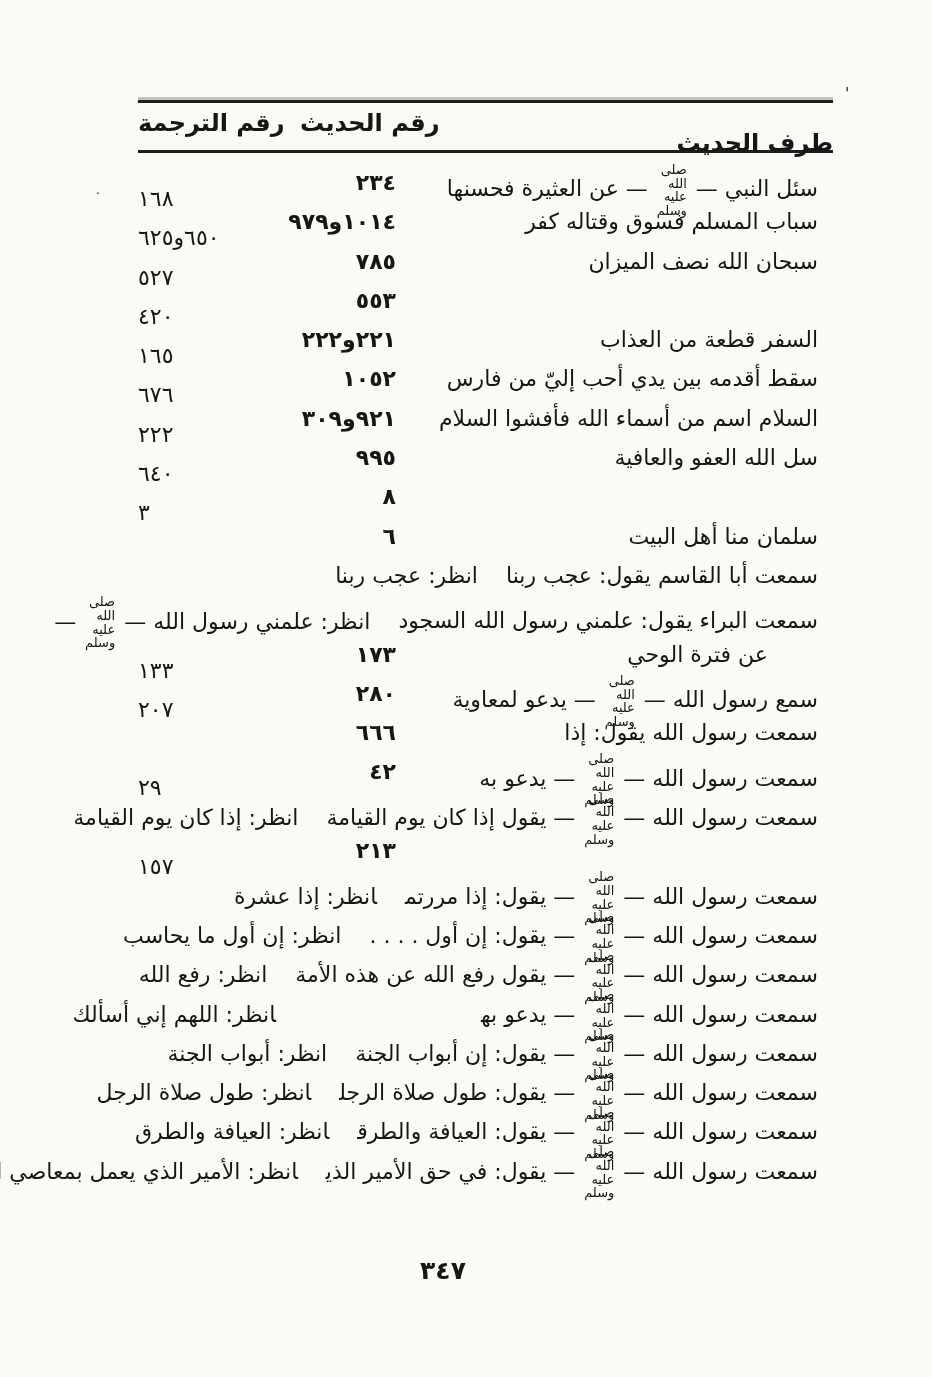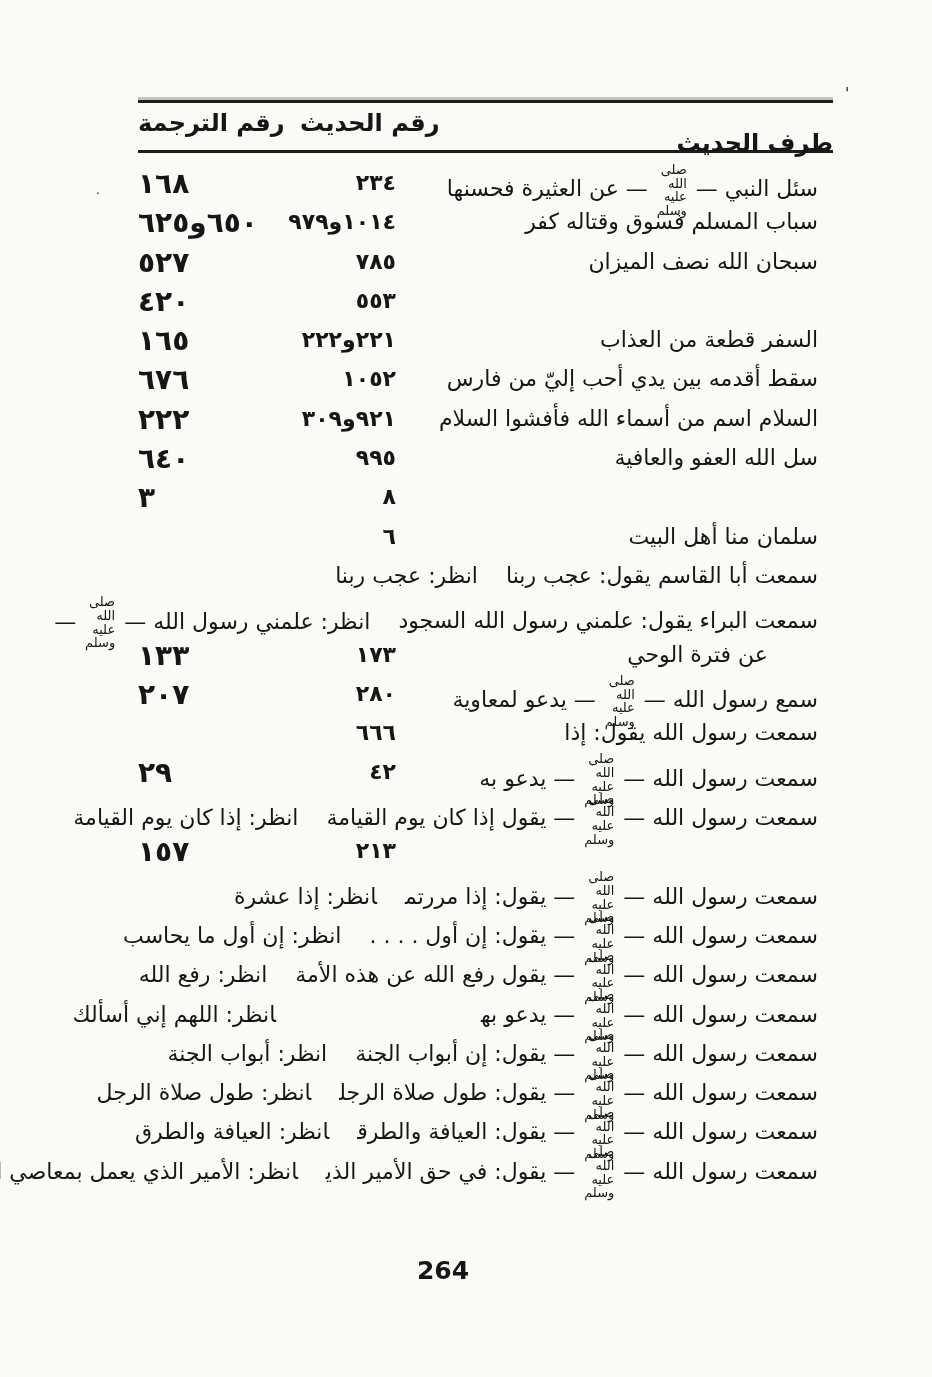"١٦٨" .tno { font-size: 28px -> 22px; font-weight: bold -> normal; top: 1px -> 16px }
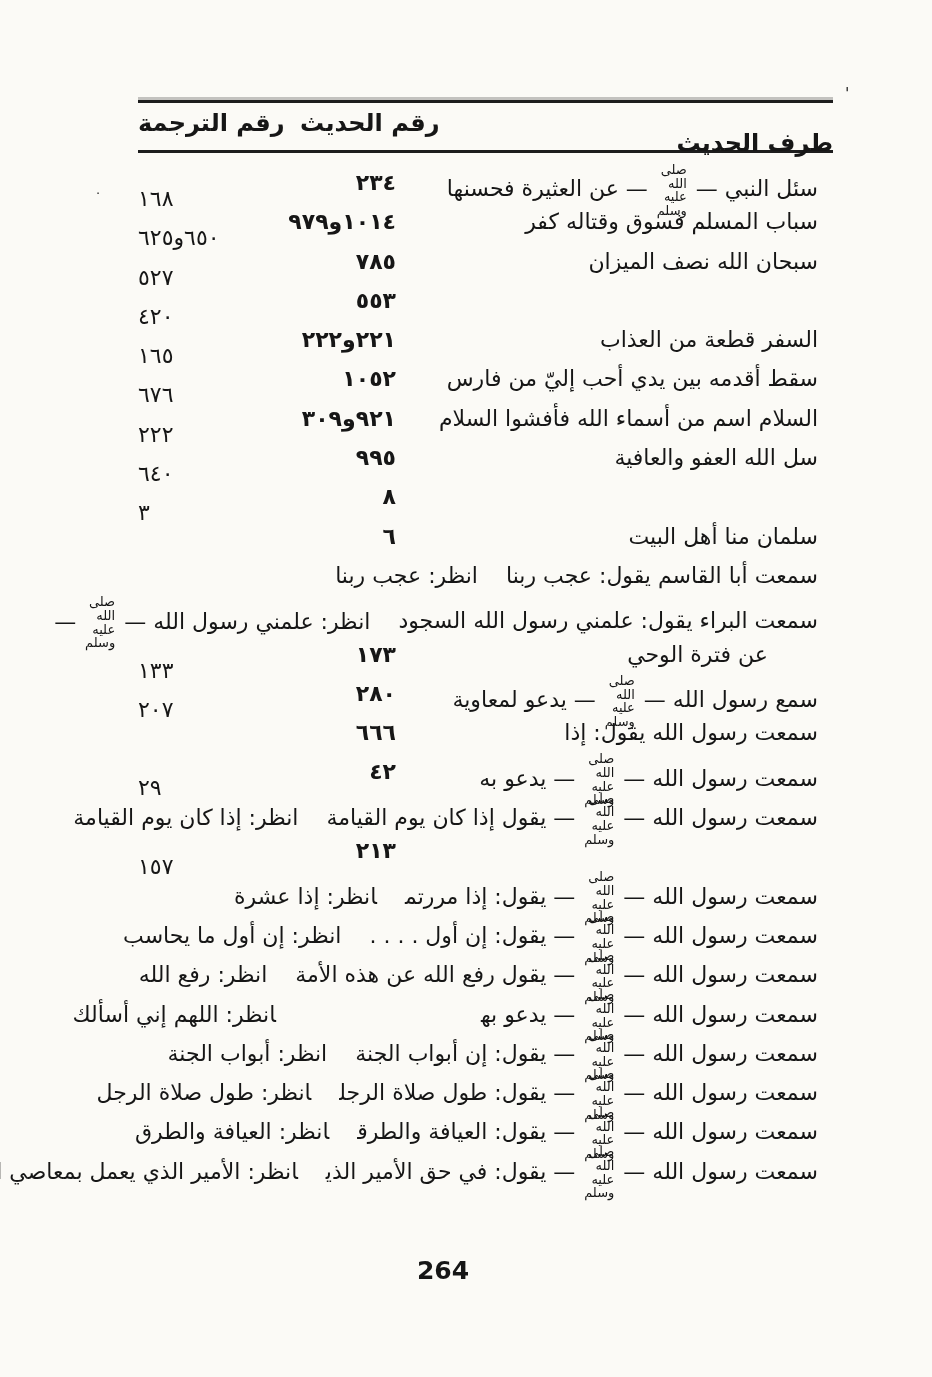"264" div.pageno { text: 264 -> ٣٤٧ }
